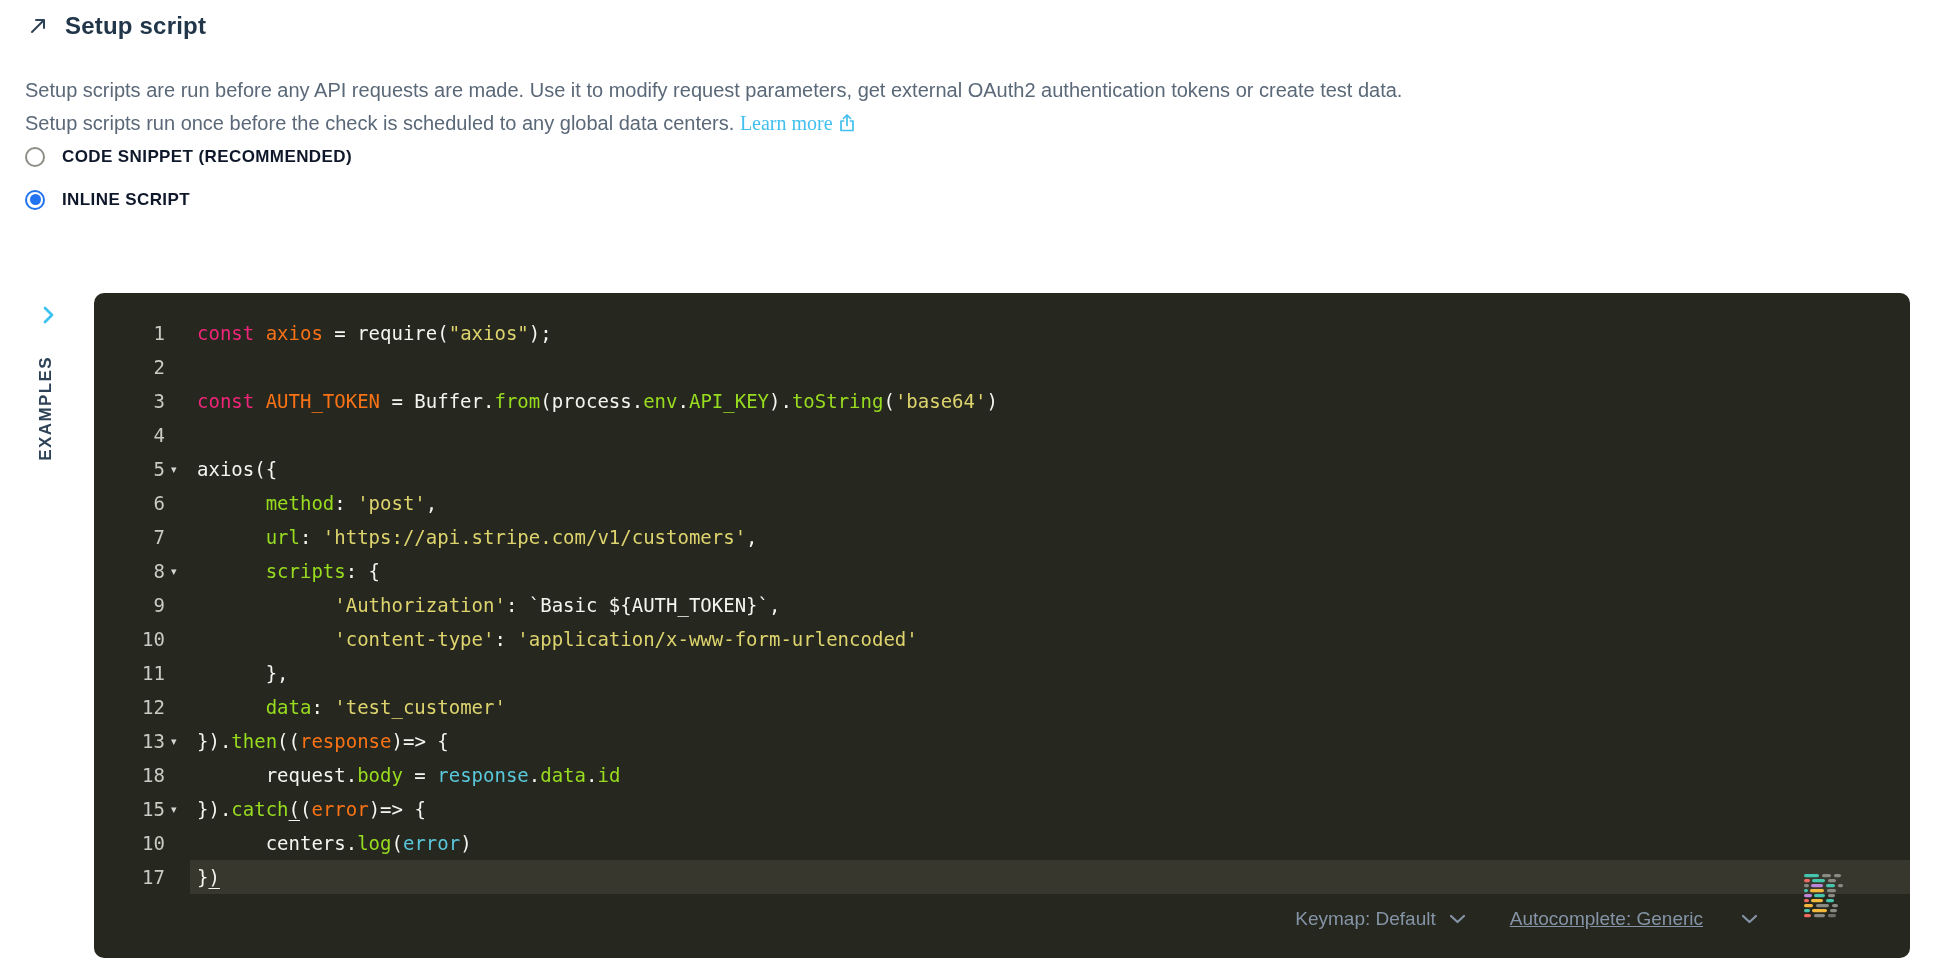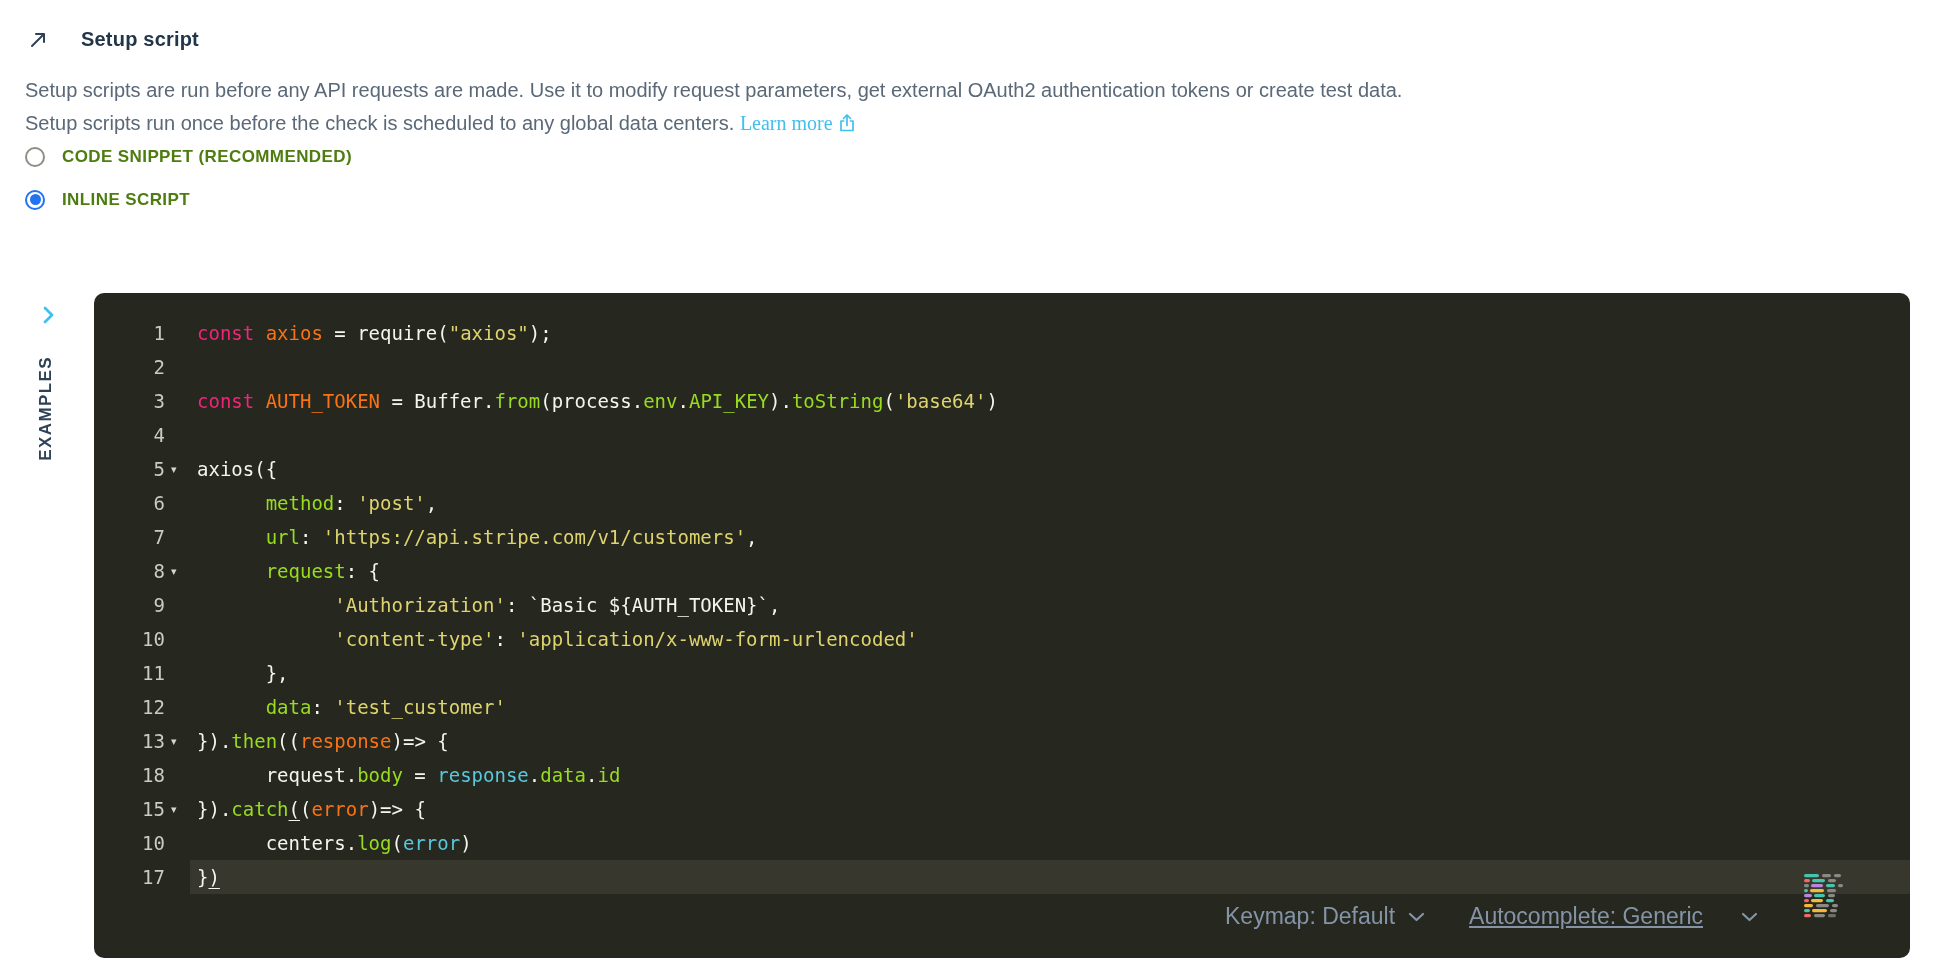"Setup script" .header-row h1 { font-size: 20px -> 24px; margin: 16px -> 0 }
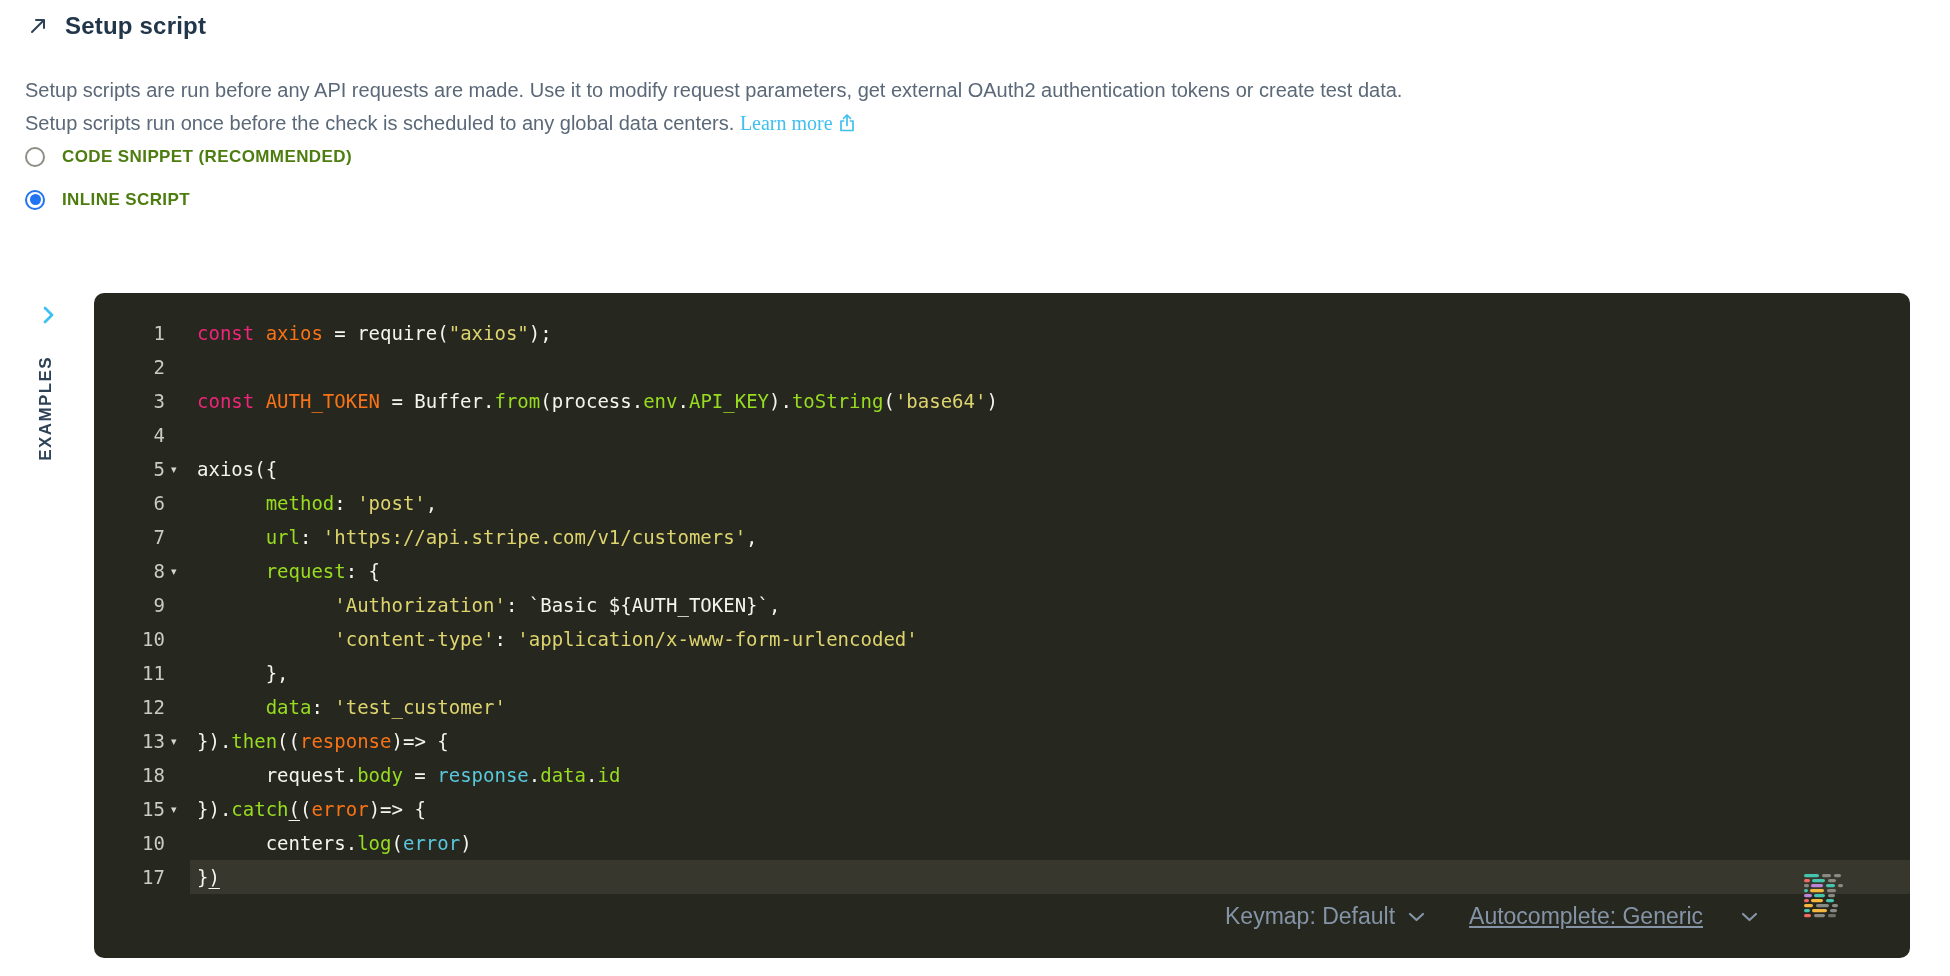"CODE SNIPPET (RECOMMENDED)" .option-label { color: #4d7c0f -> #0f172a }
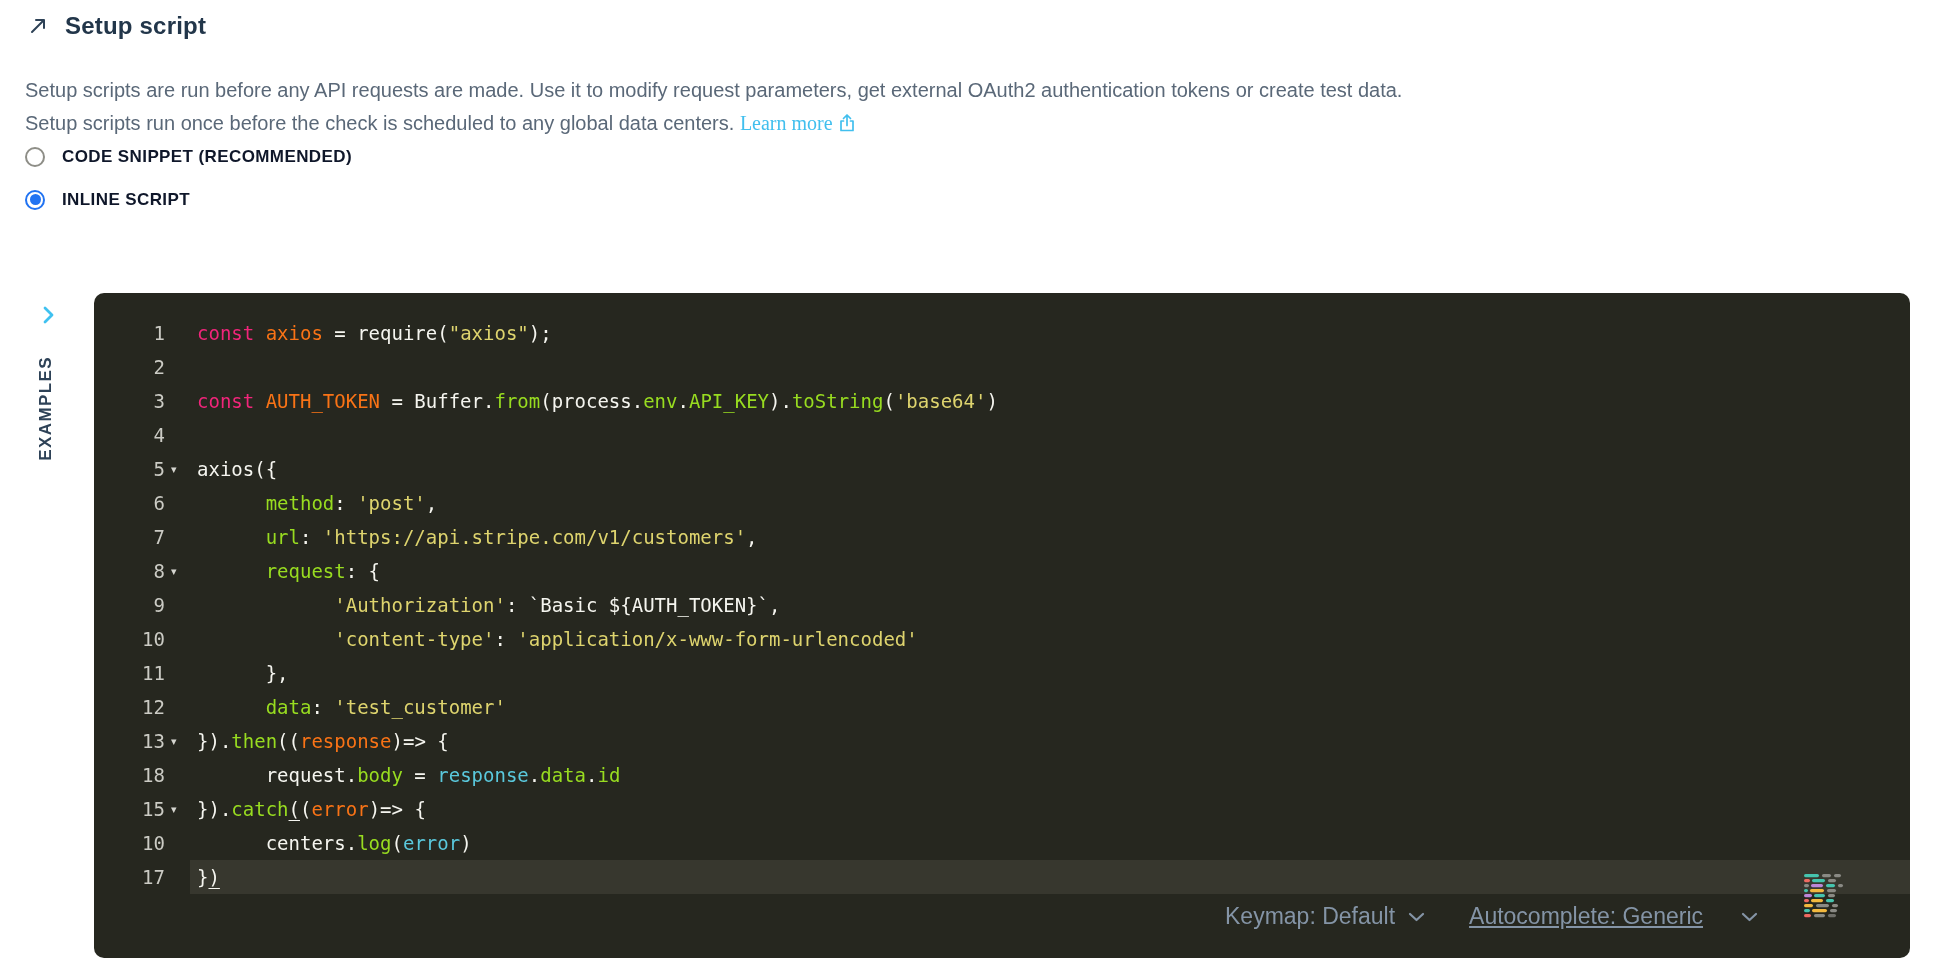"request" span.tk-fn { text: request -> scripts }
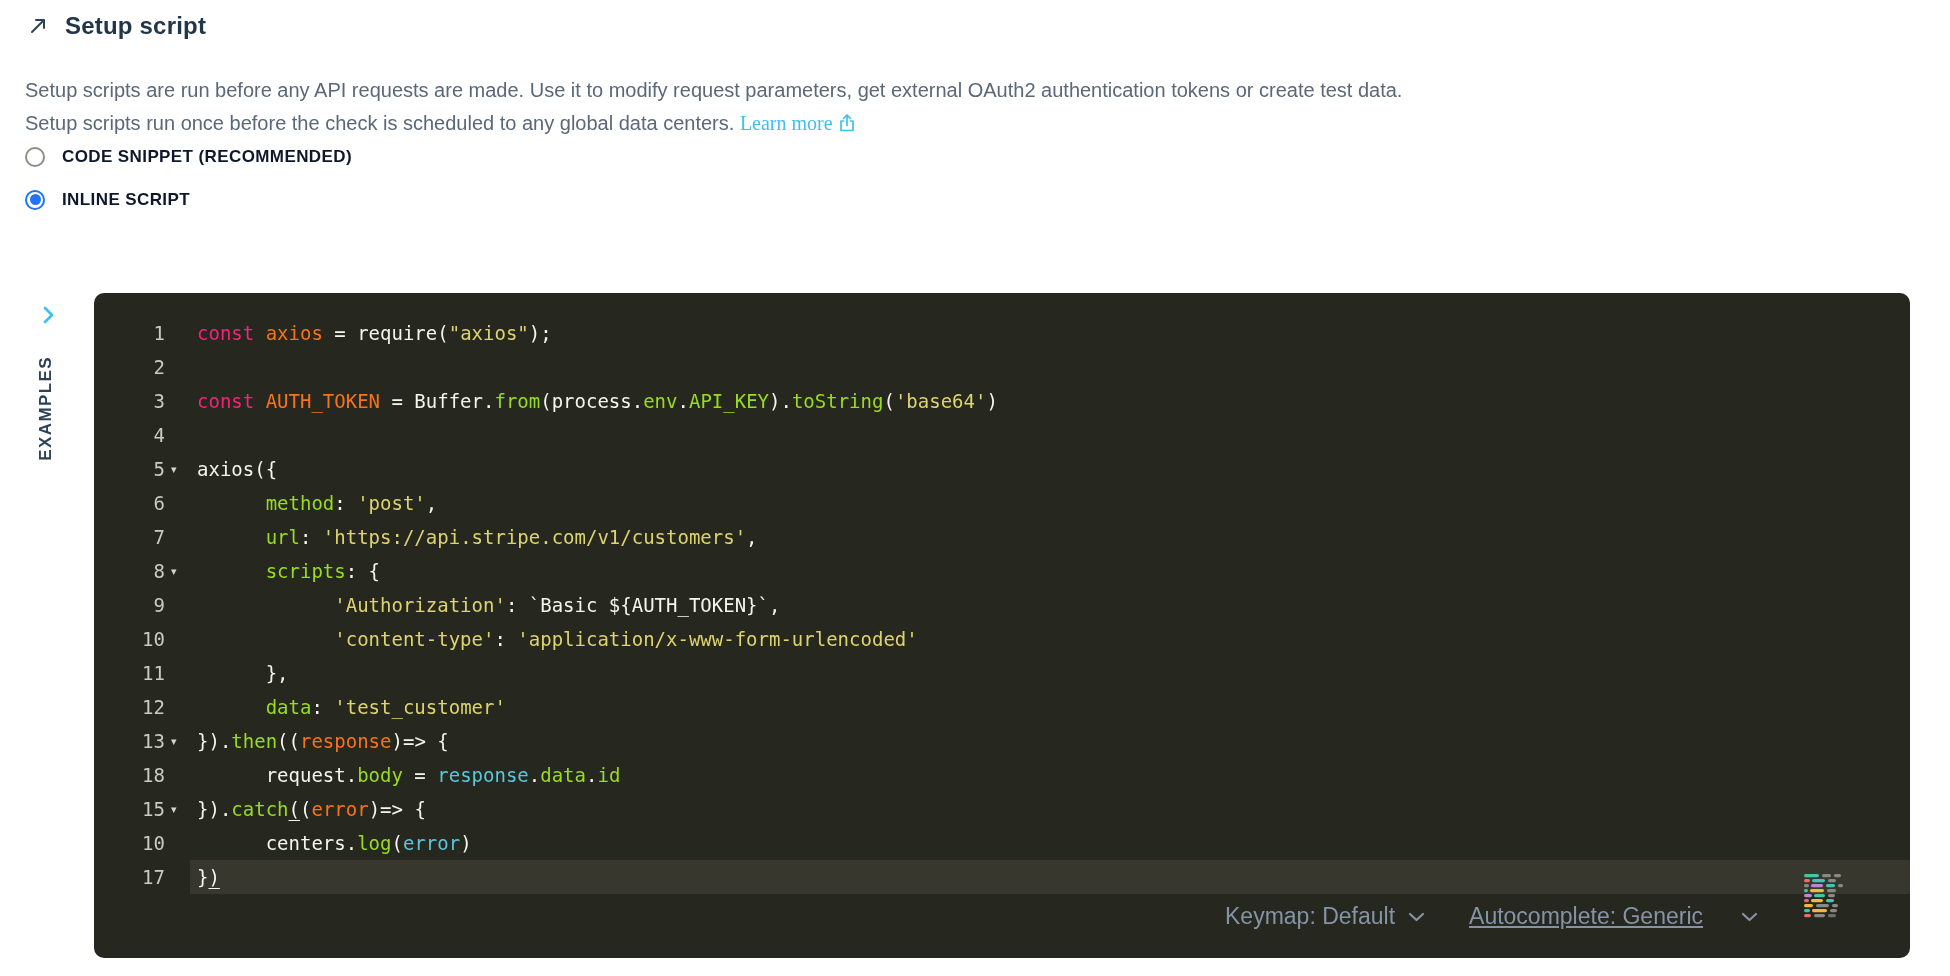"Keymap: Default" .statusbar { font-size: 23px -> 19px }
